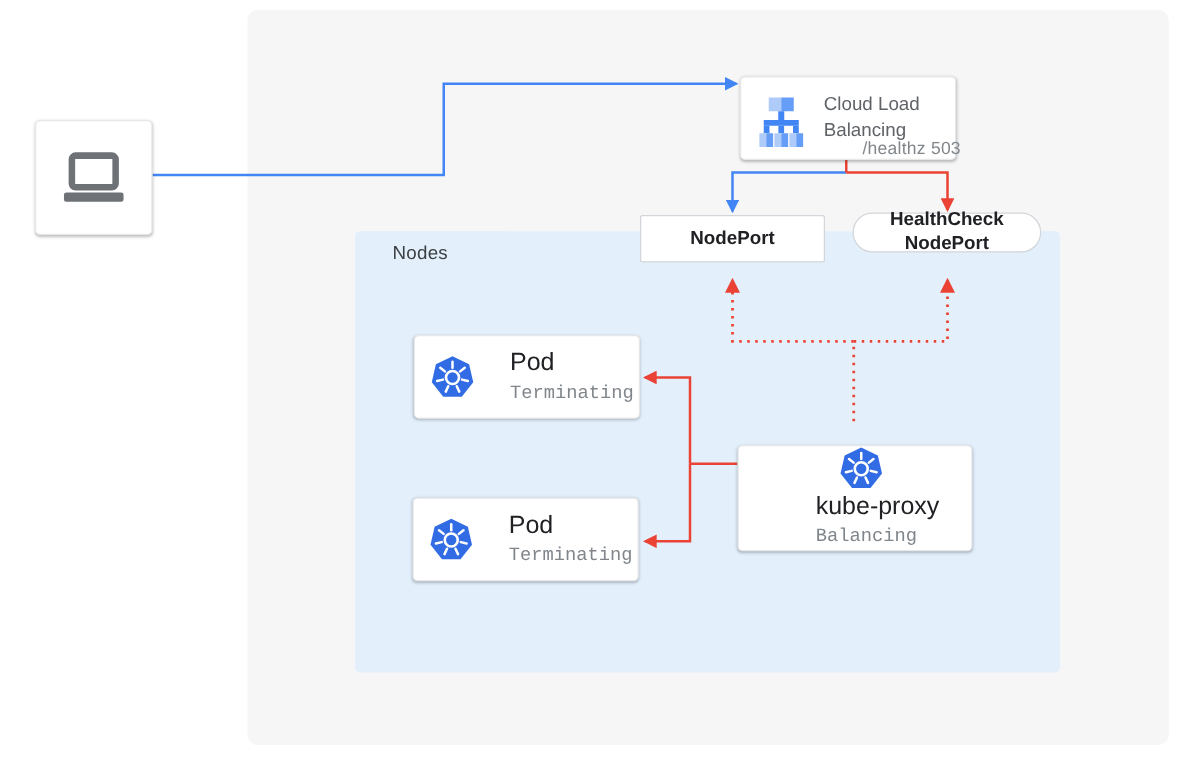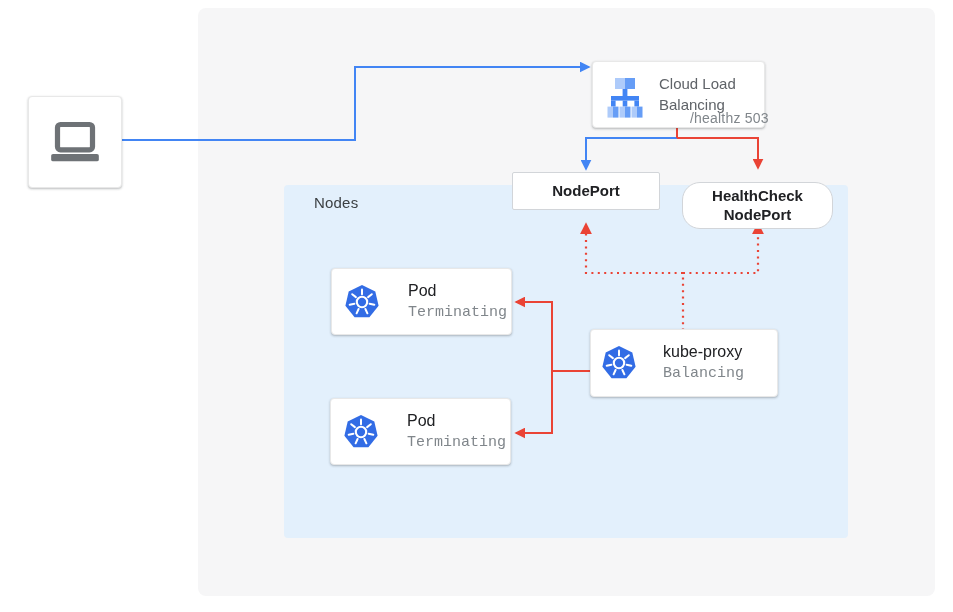"HealthCheck NodePort" .hc-nodeport-box { height: 47px -> 32px; top: 182px -> 170px }
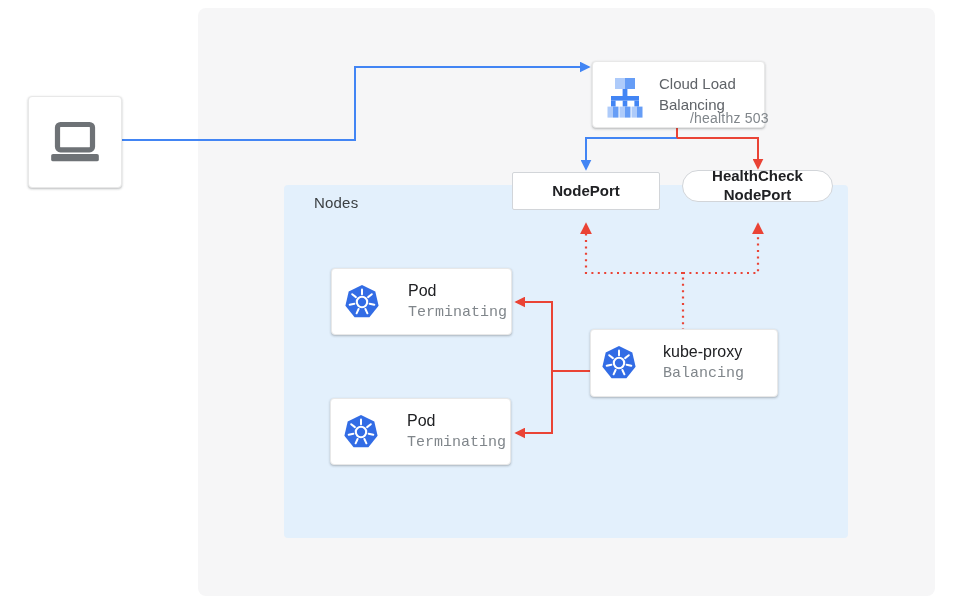"Pod" .card-title { font-size: 16px -> 20px }
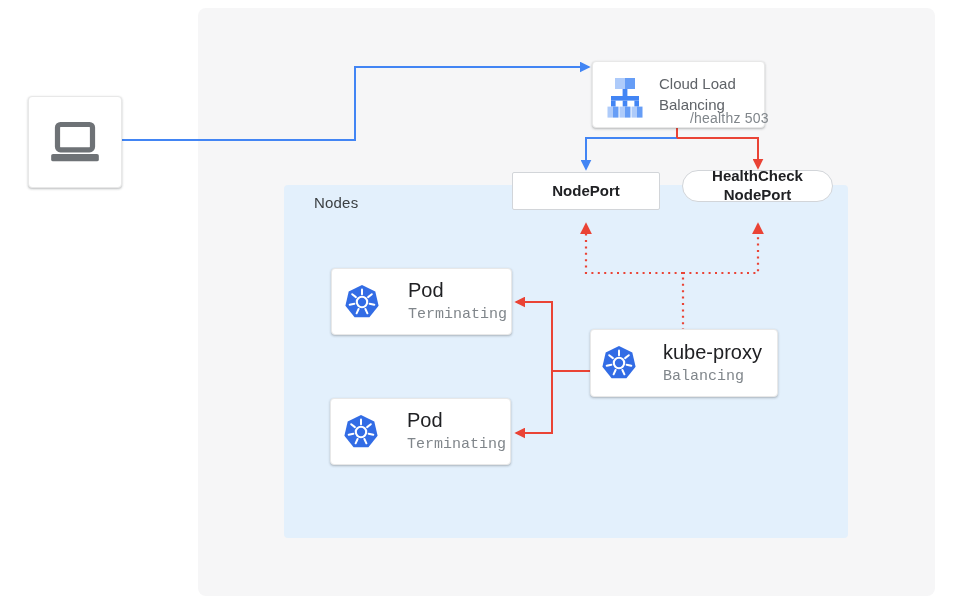"kube-proxy" .kube-proxy-card { flex-direction: none -> column; height: 68px -> 85px; top: 329px -> 356px }
